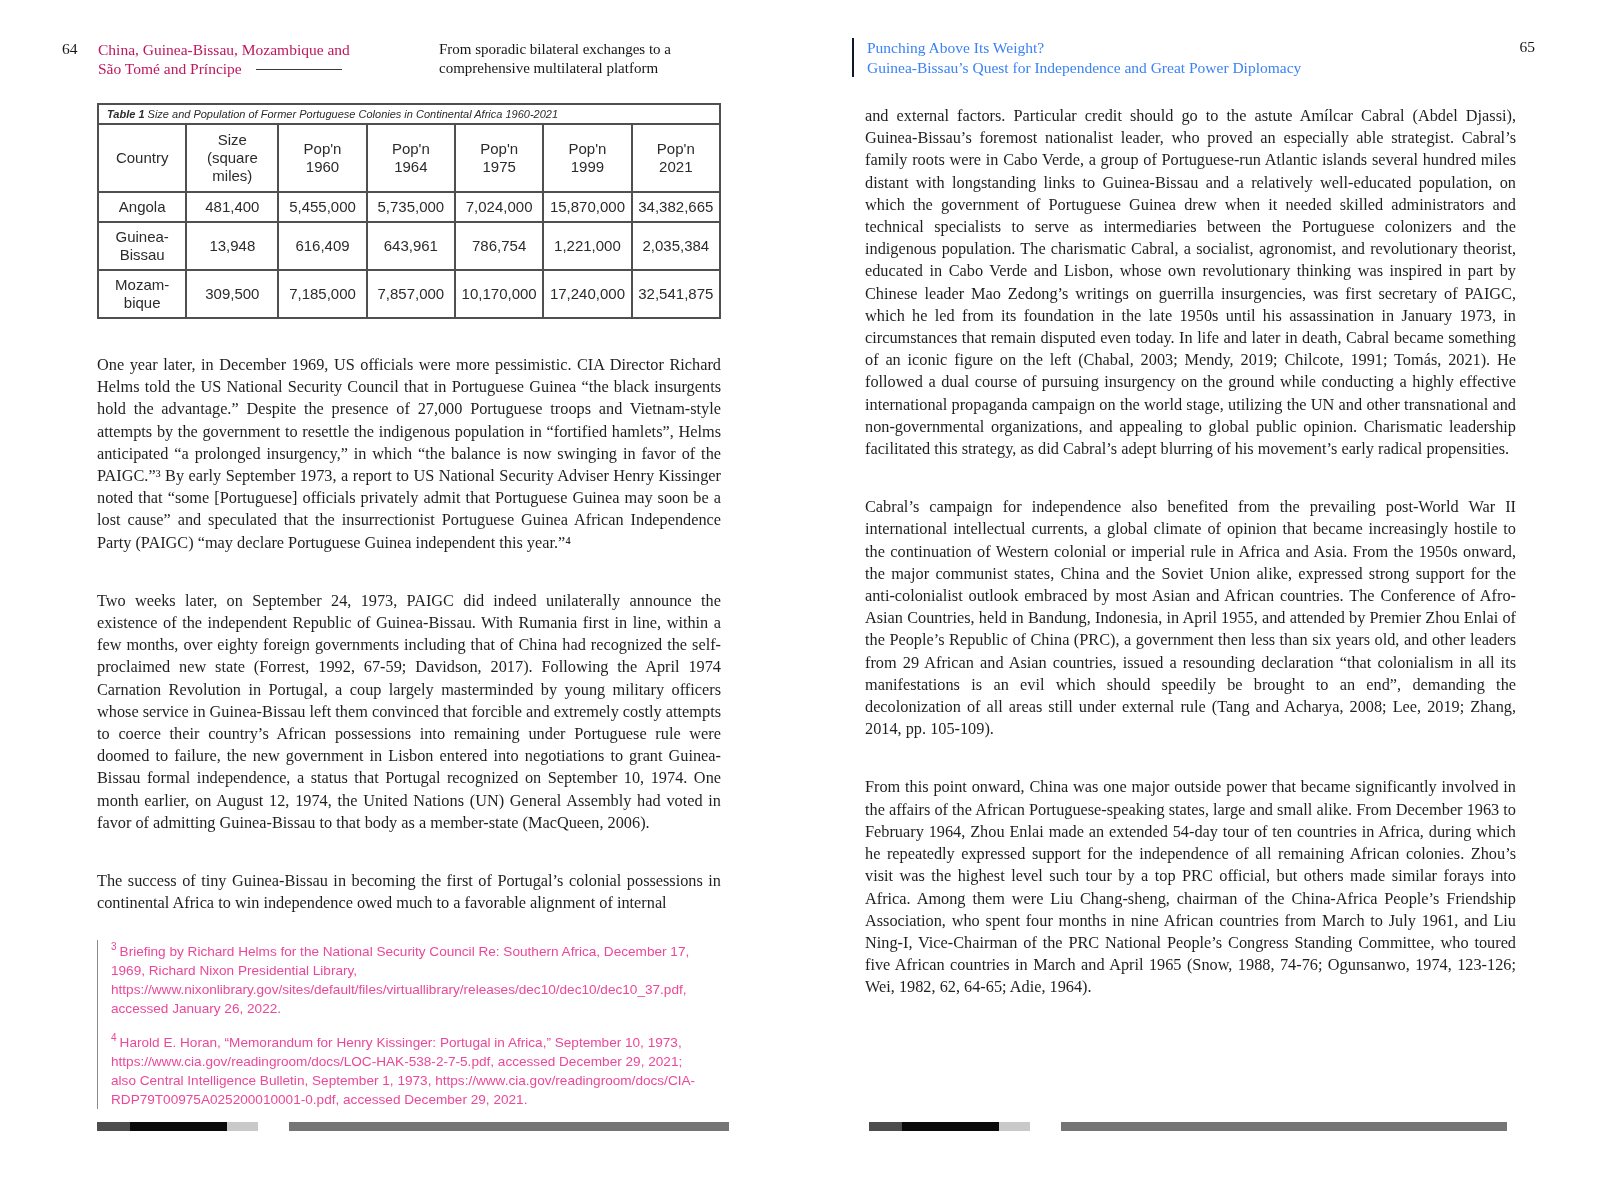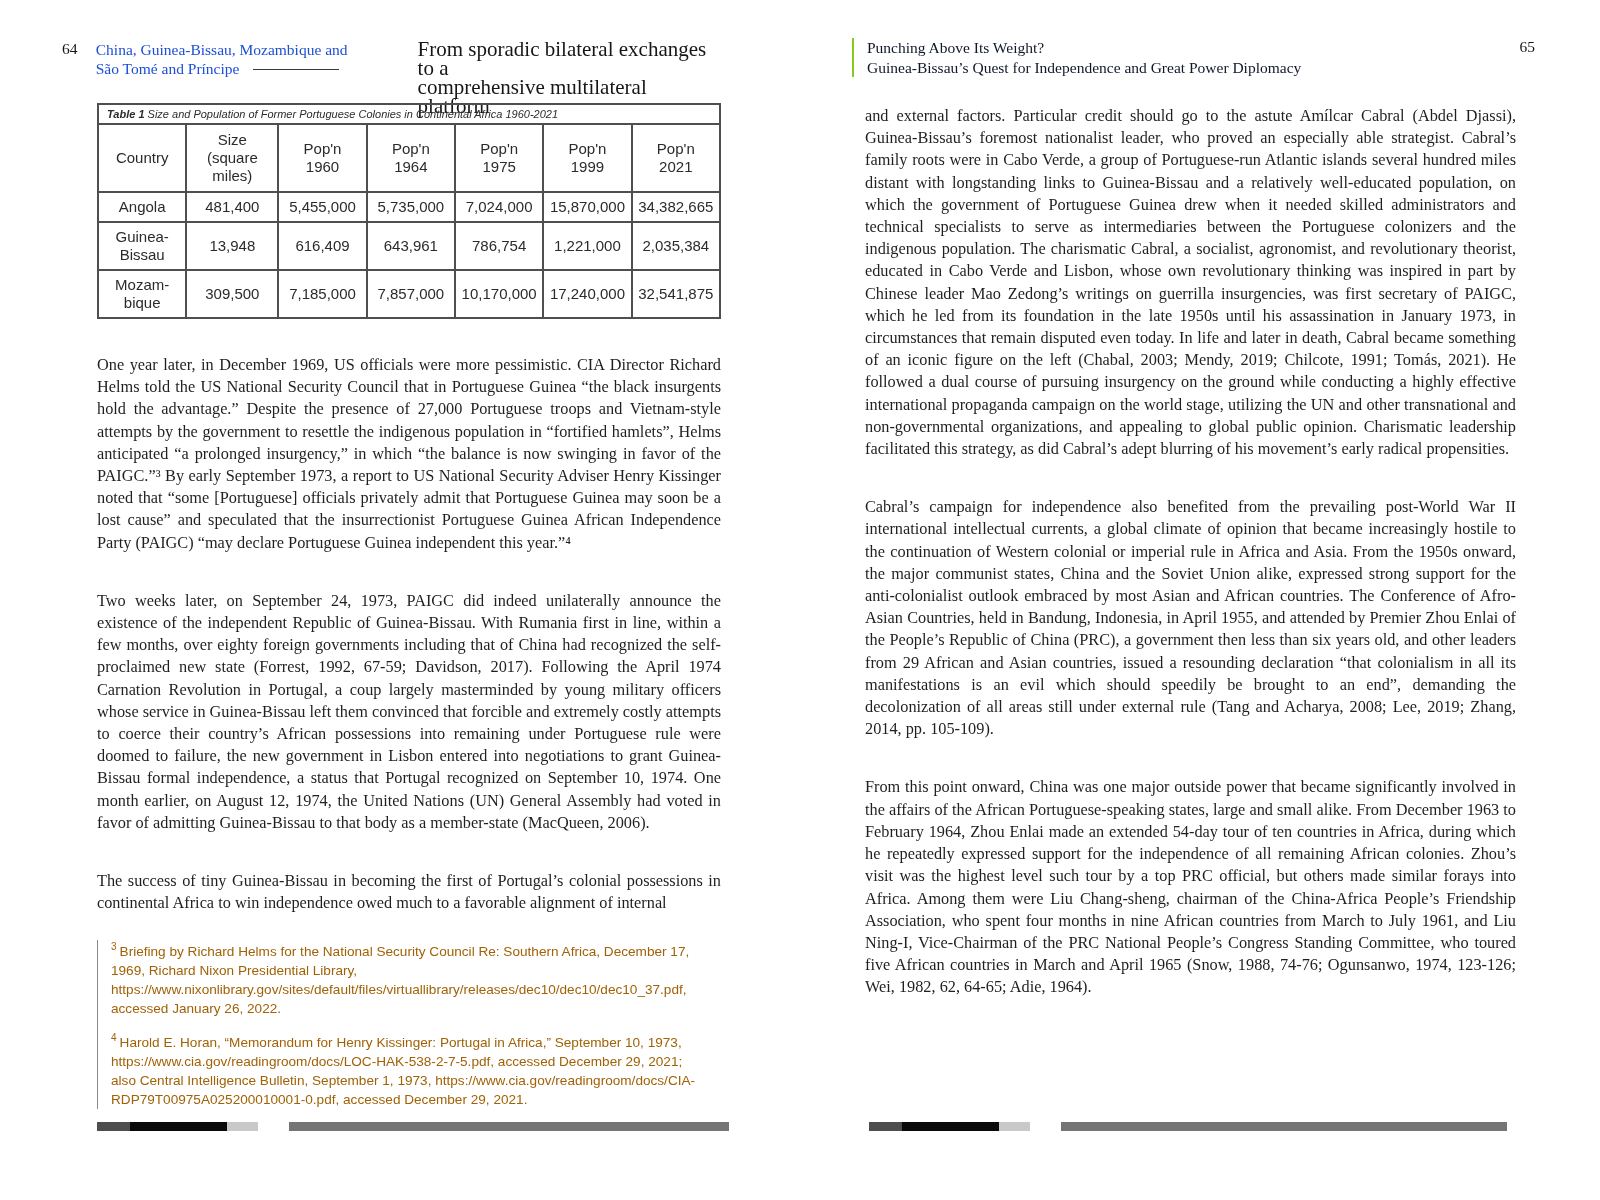"China, Guinea-Bissau, Mozambique and" .running-title { color: #1d4ed8 -> #be185d }
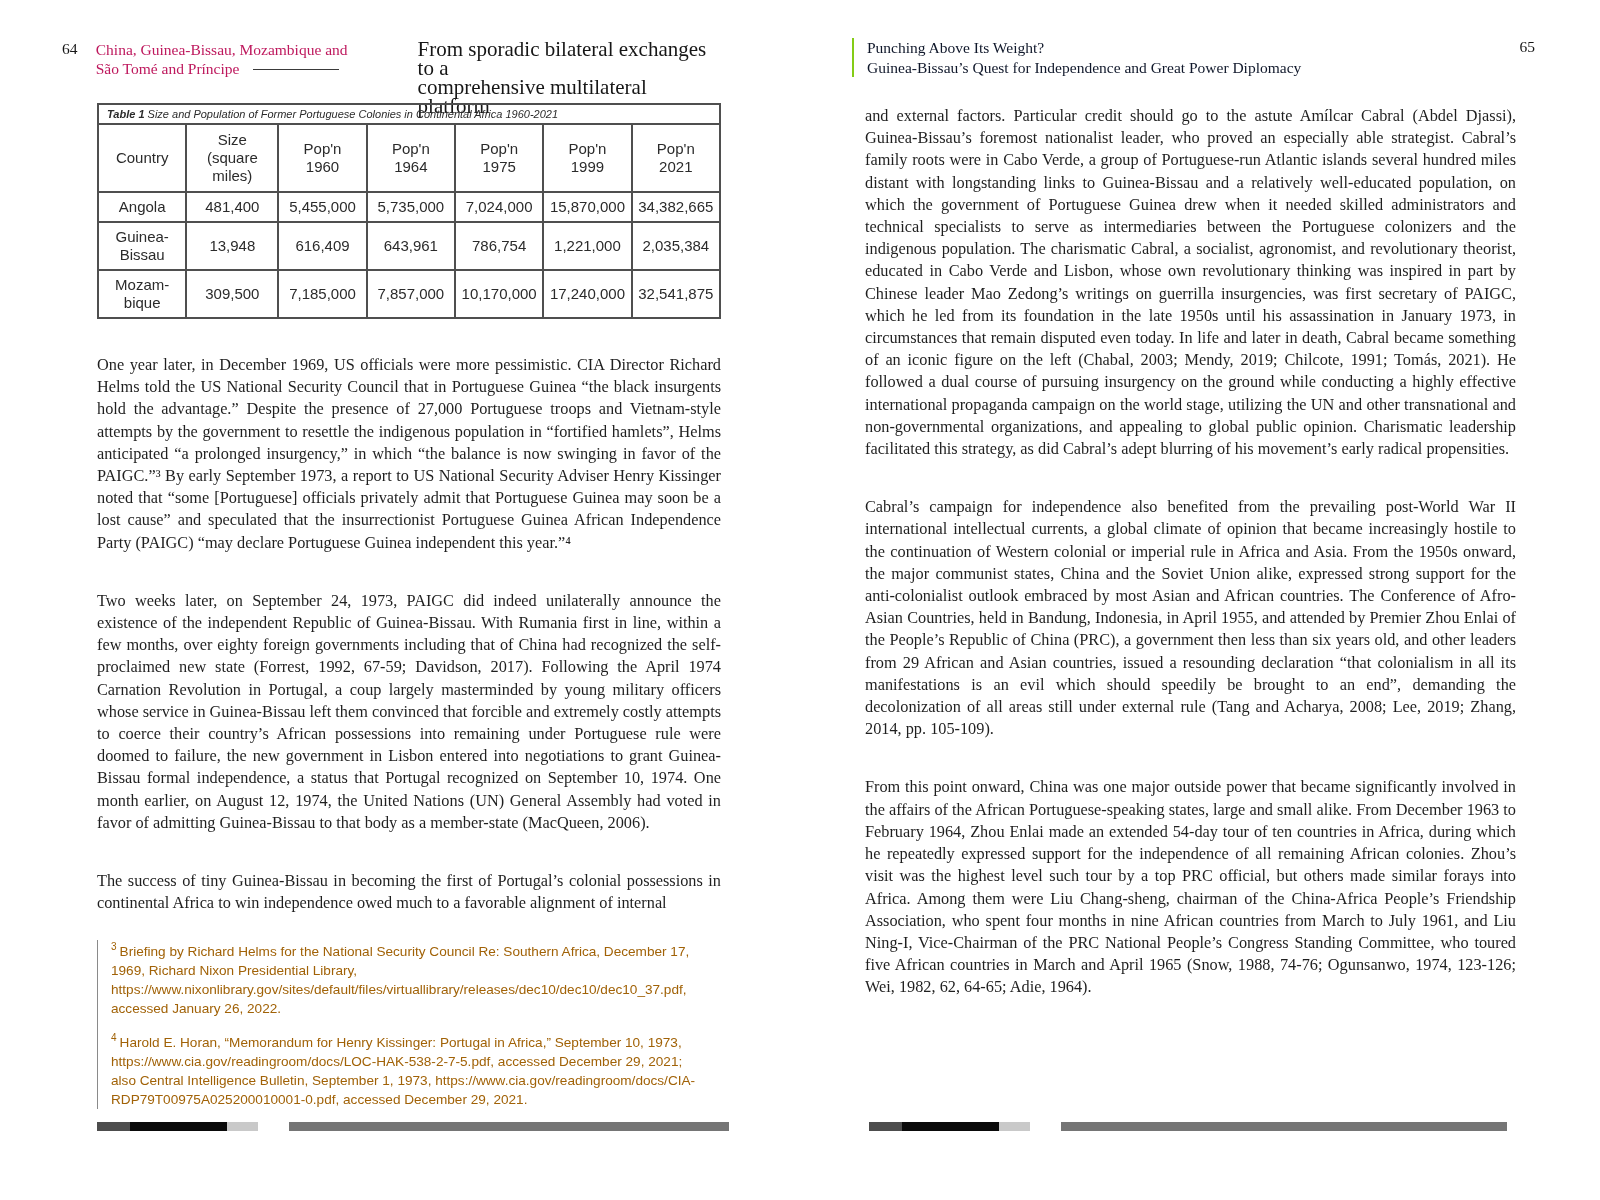"From sporadic bilateral exchanges to" .running-subtitle { font-size: 21px -> 15px }
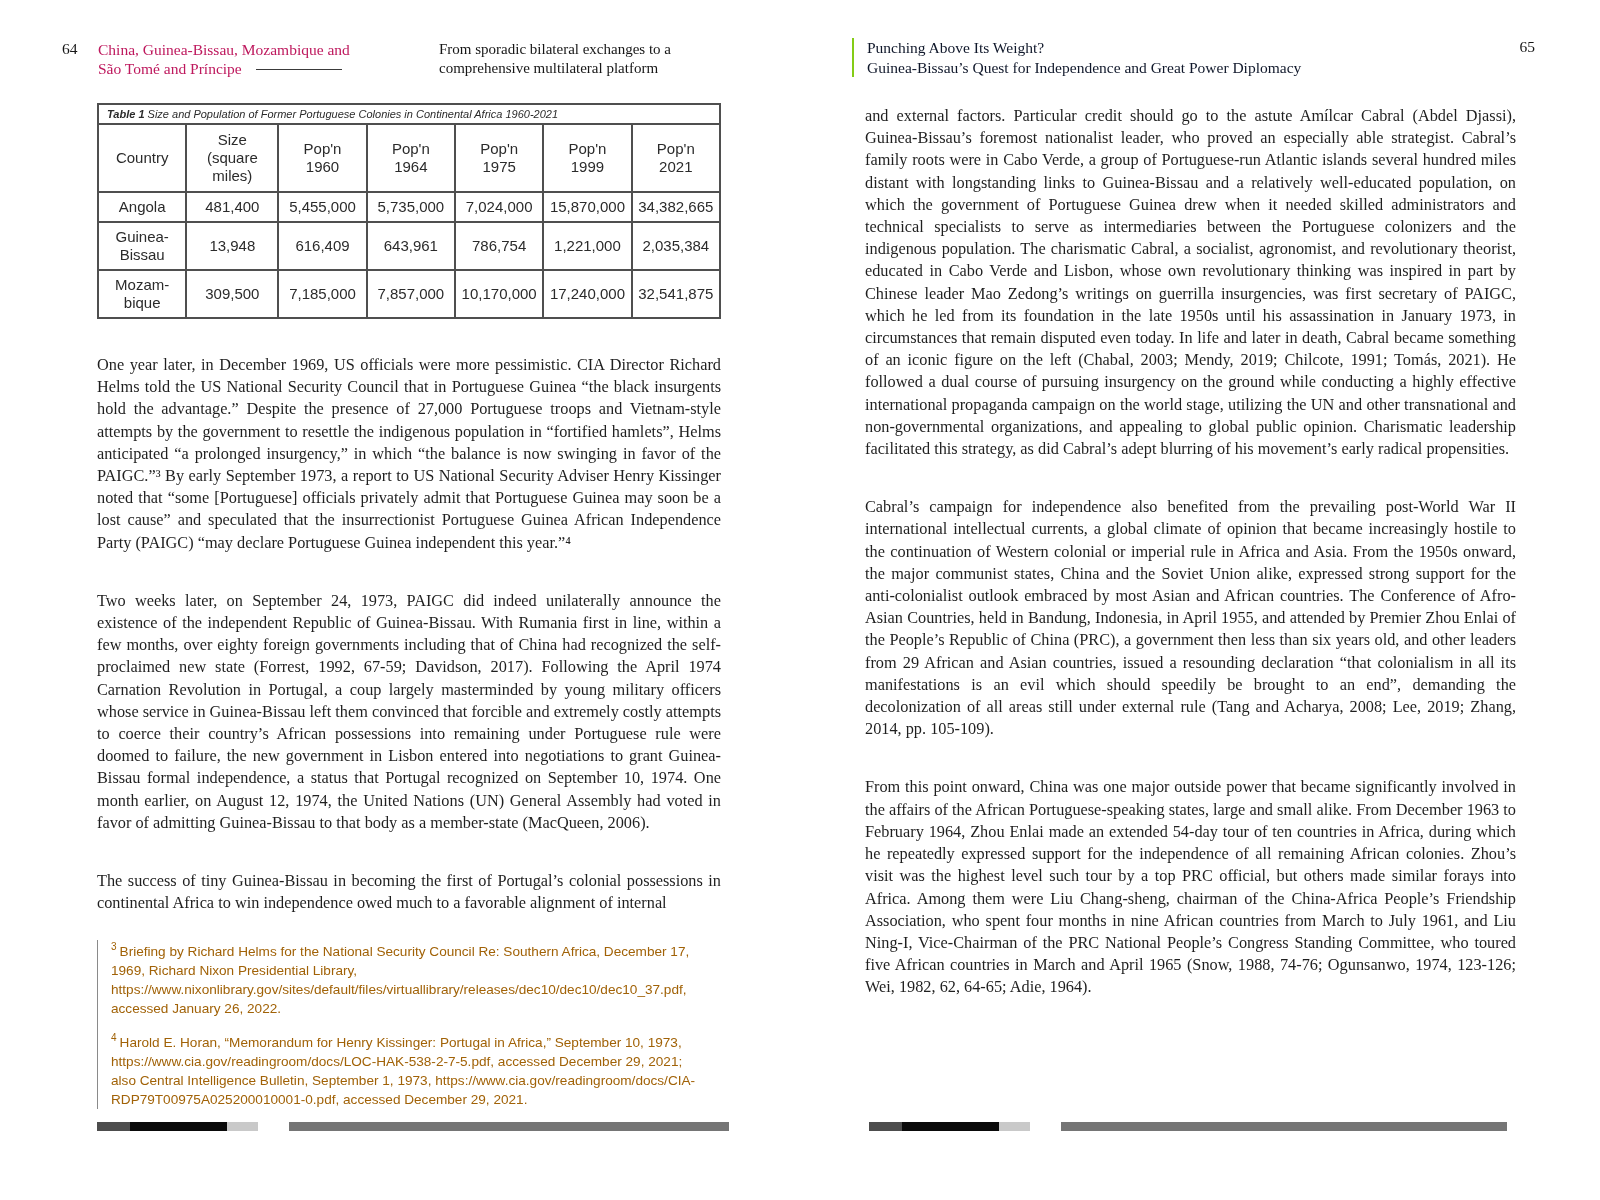"Punching Above Its Weight?" .header-right-title { border-left: 2px solid #84cc16 -> 2px solid #0f172a; color: #0f172a -> #3b82f6 }
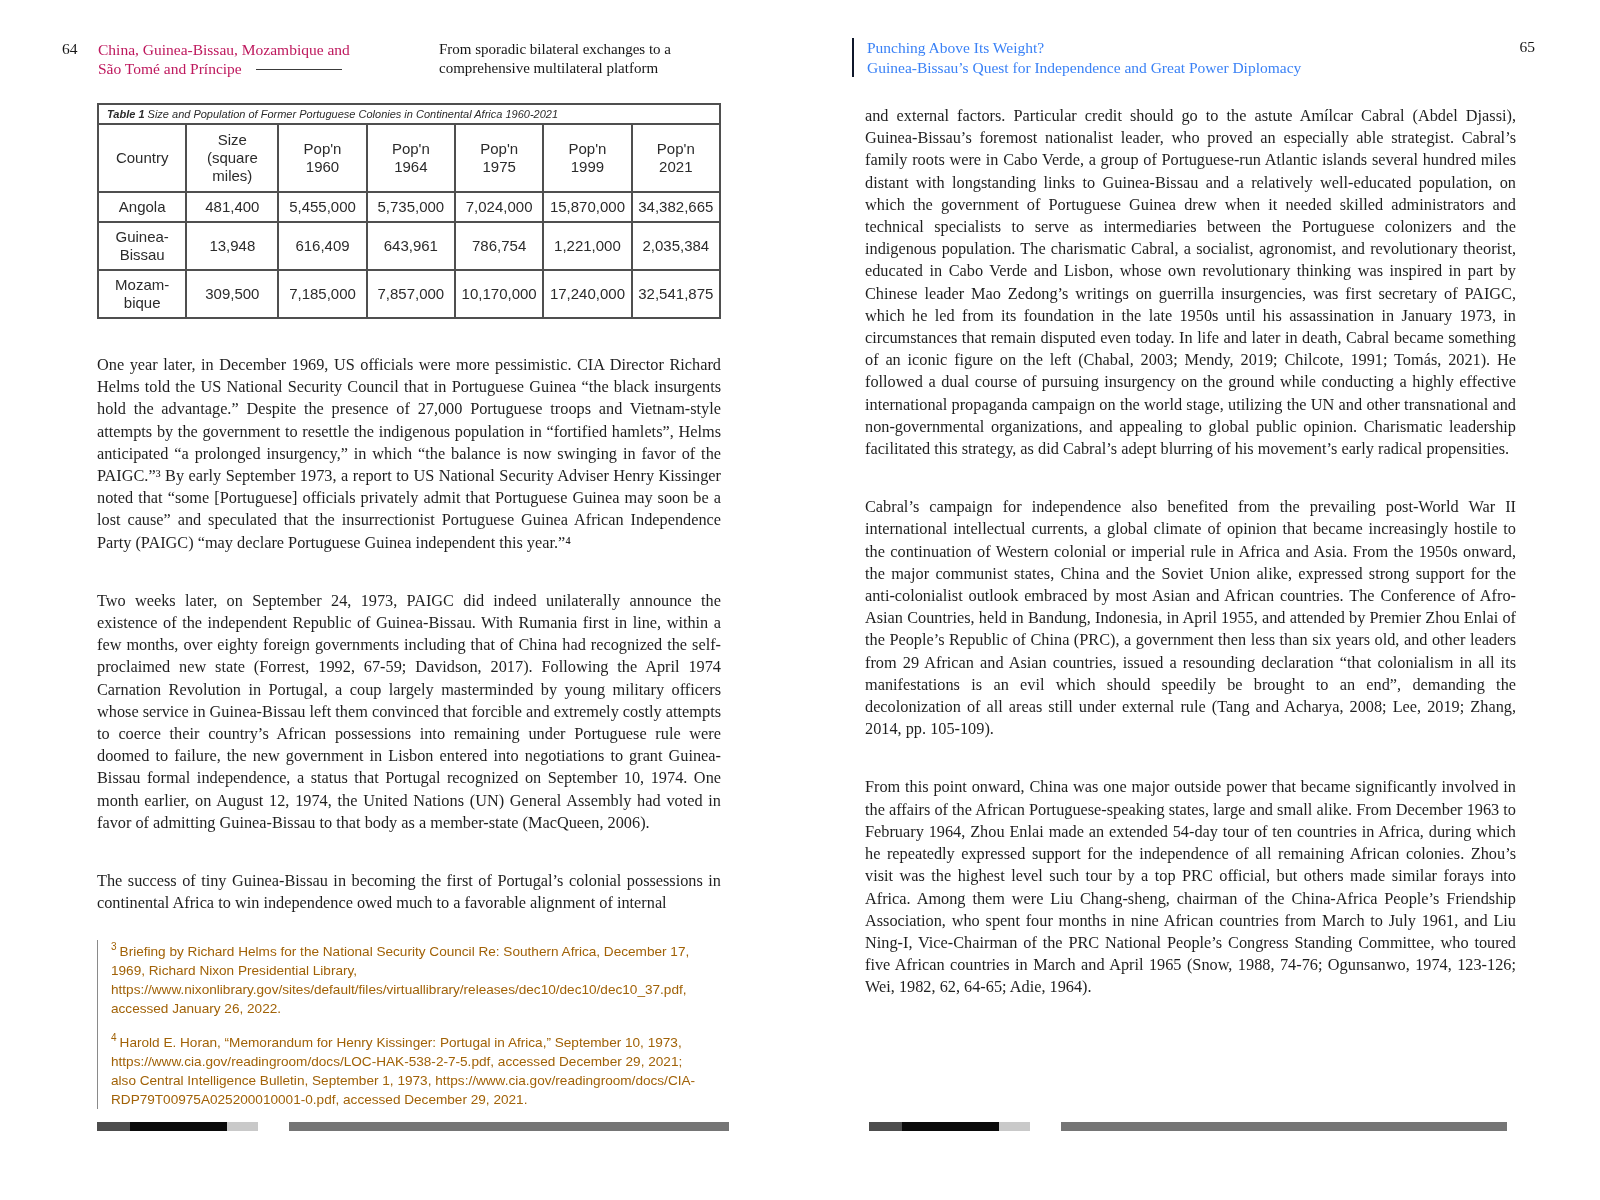"3 Briefing by Richard Helms" .footnotes { color: #a16207 -> #ec4899 }
